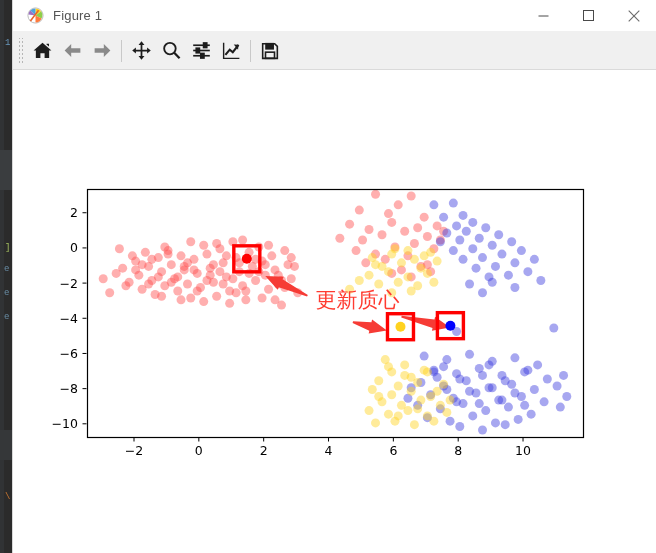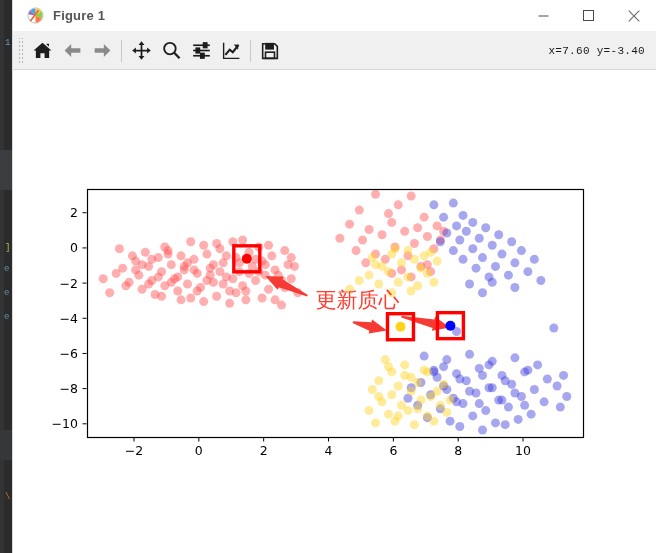"Figure 1" #titlebar { font-weight: bold -> none }
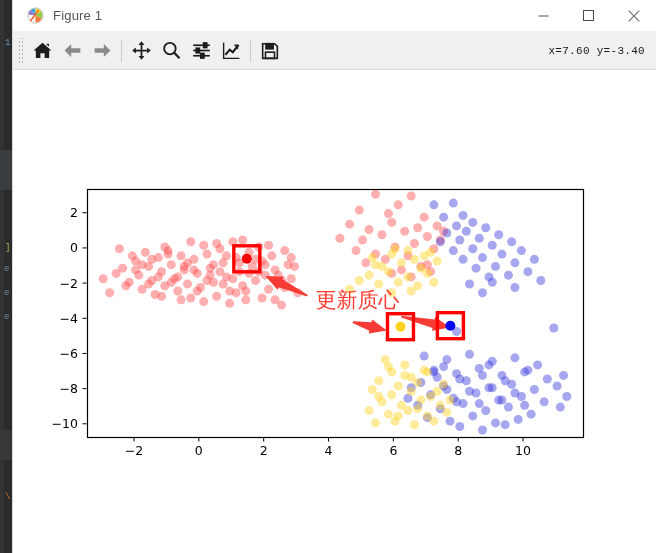"x=7.60 y=-3.40" div { html: <div>x=7.60 y=-3.40</div> -> none }
